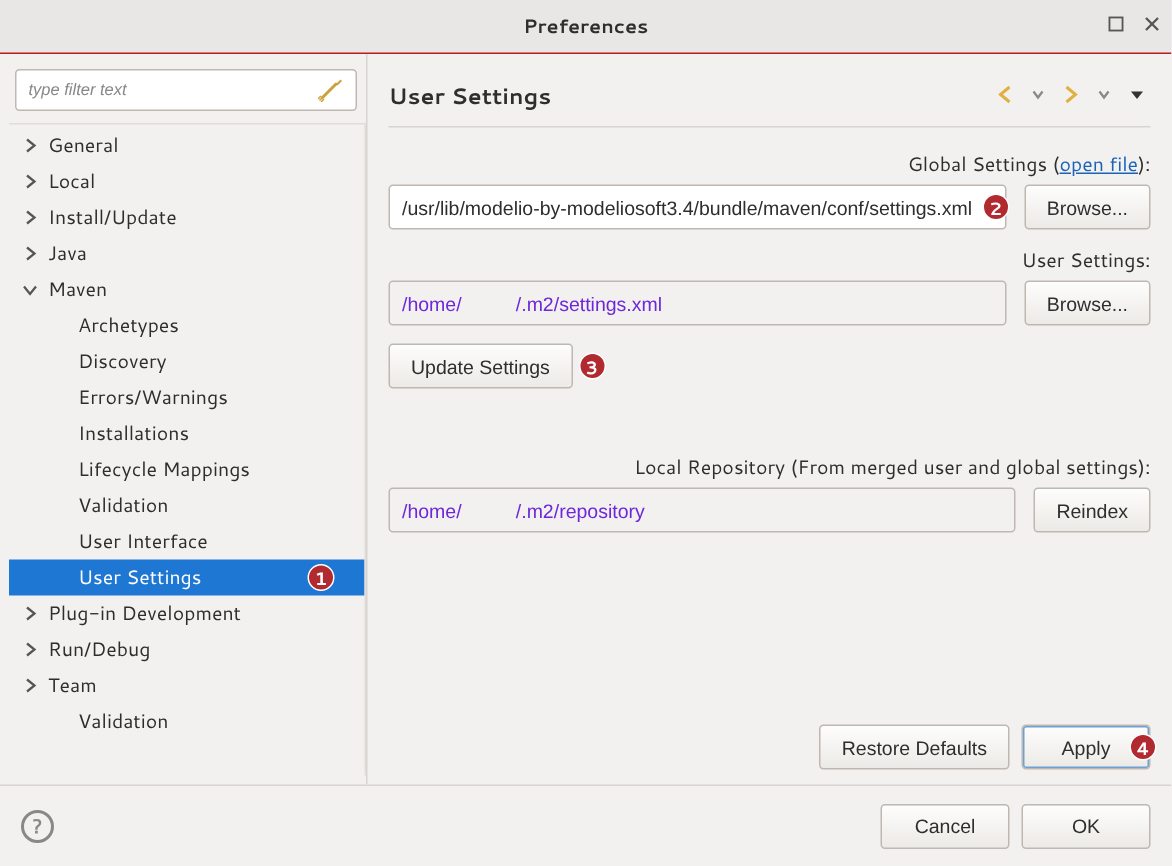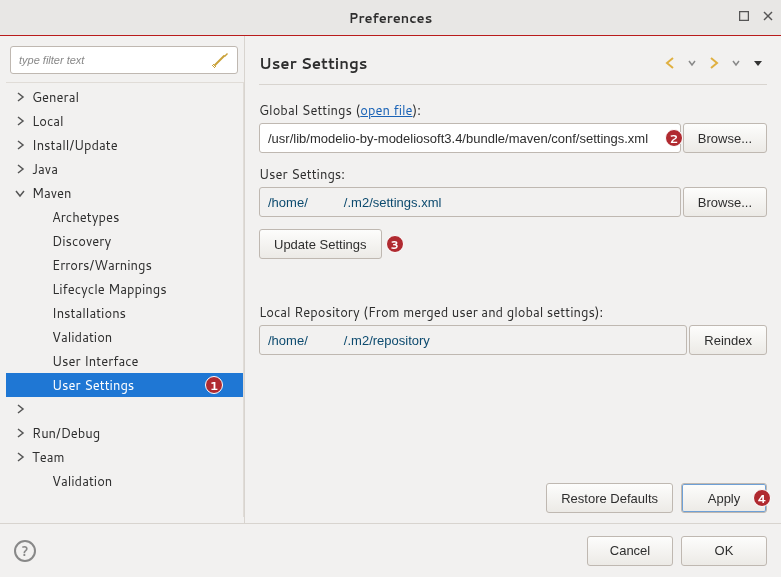"Global Settings (open file):" .form-label { text-align: none -> right }
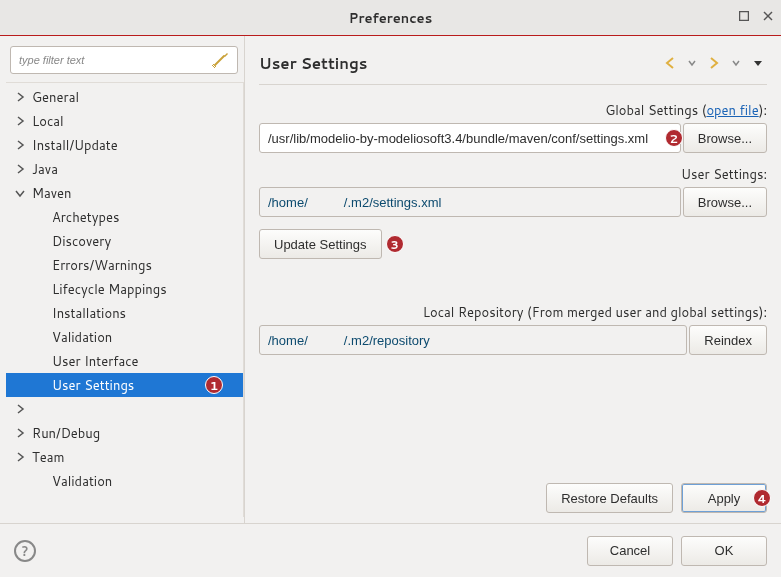"/usr/lib/modelio-by-modeliosoft3.4/bundl" .row { gap: 2px -> 12px }
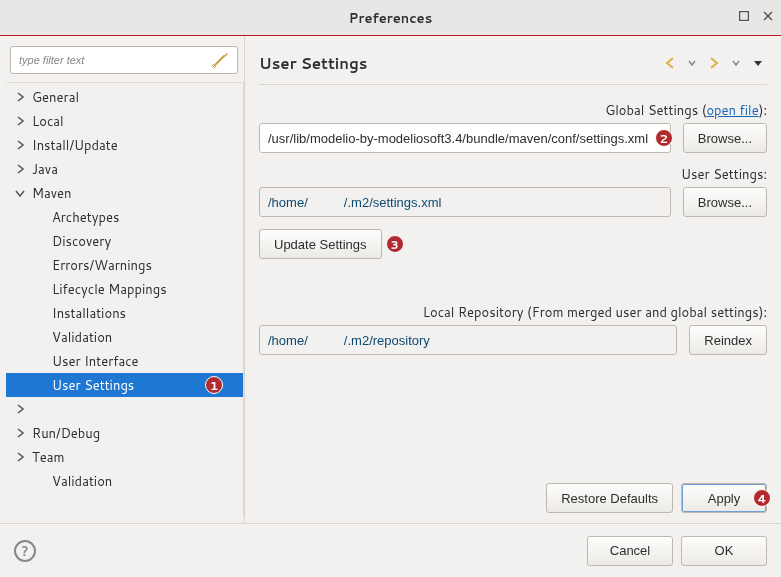"/home/ /.m2/settings.xml" .text-input[readonly] { color: #0c4a6e -> #6d28d9 }
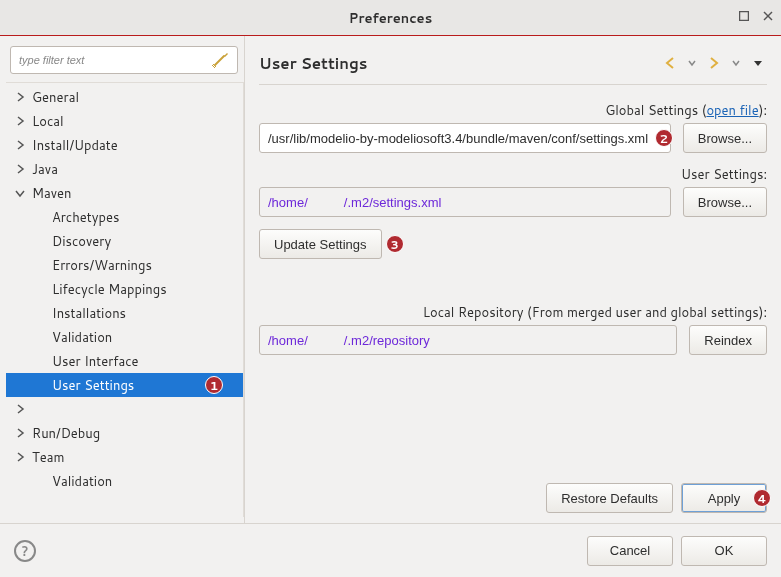"Lifecycle Mappings" div.tree-row { order: before "Installations" -> after "Installations" }
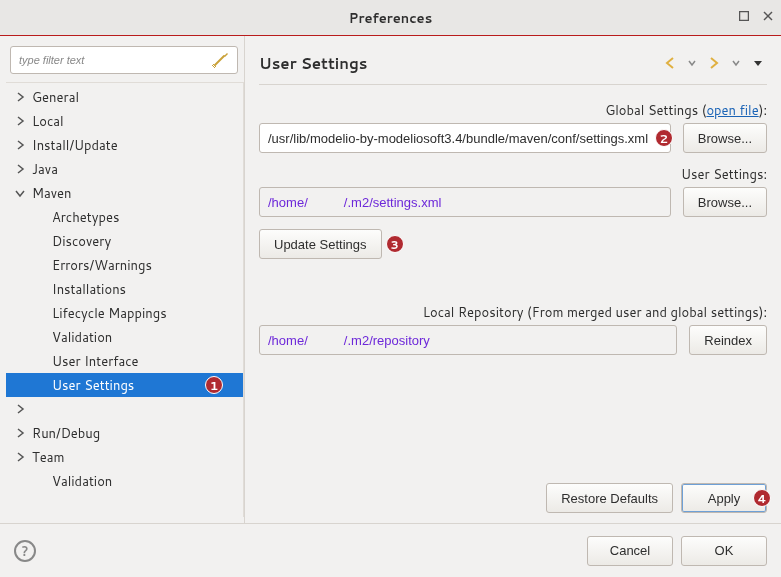"Plug-in Development" span.tree-label { html: none -> <span>Plug-in Development</span> }
